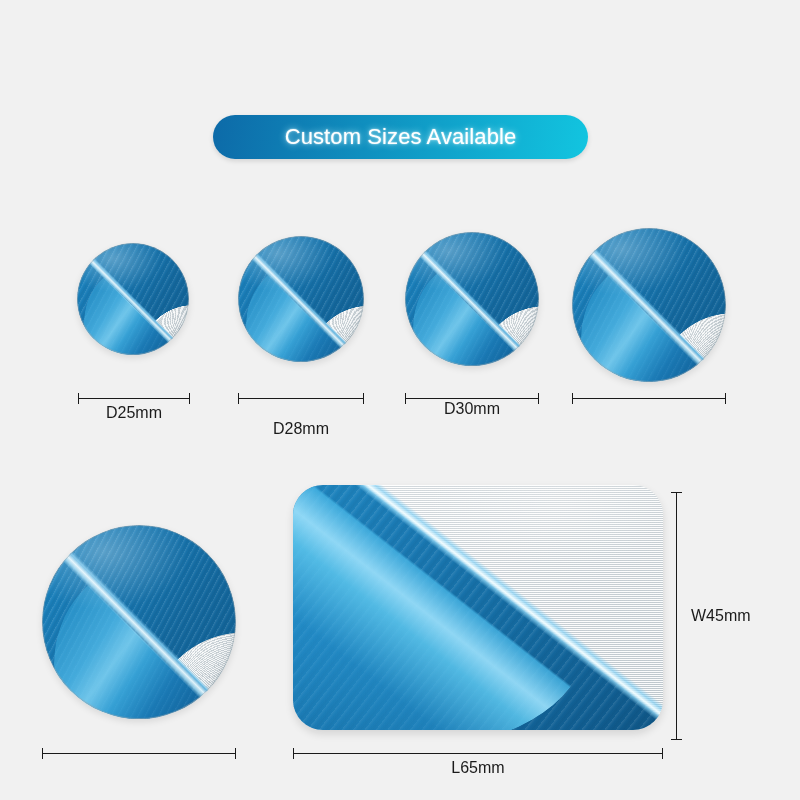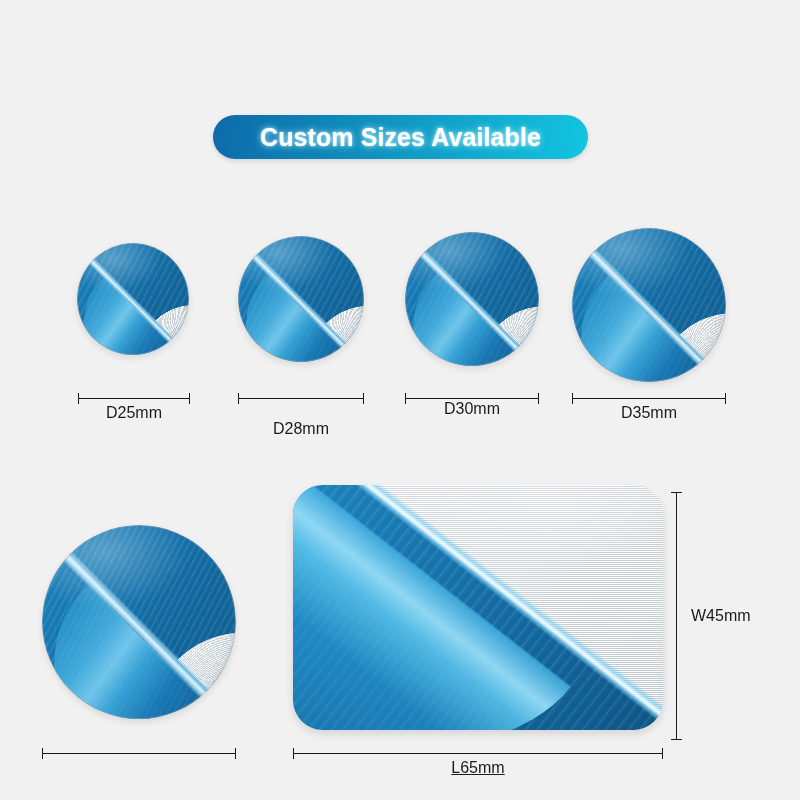"Custom Sizes Available" .banner-label { font-size: 25px -> 22px; font-weight: bold -> normal }
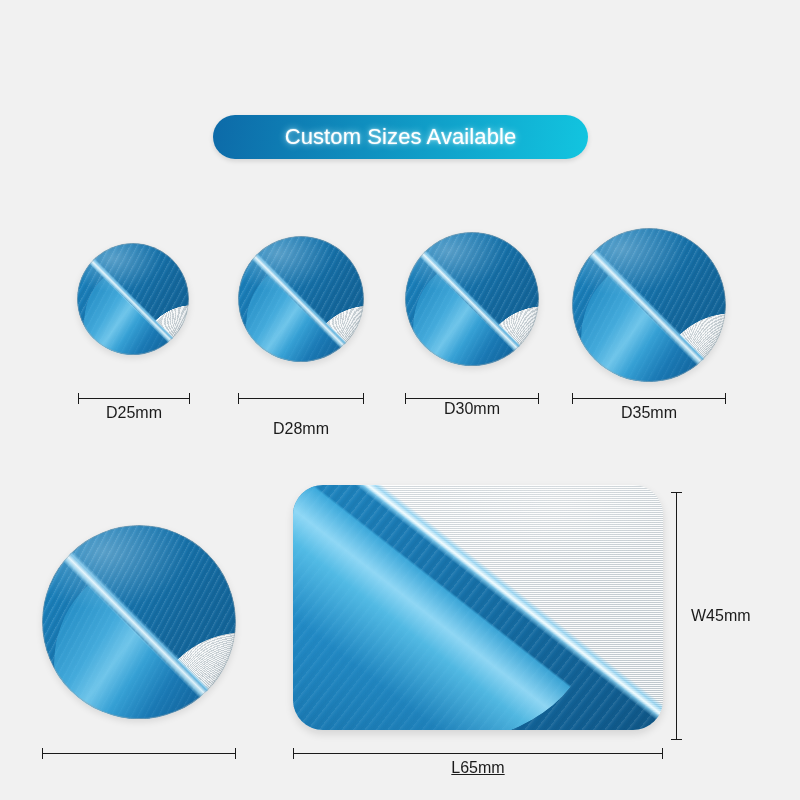"D35mm" div.dim-label { html: <div>D35mm</div> -> none }
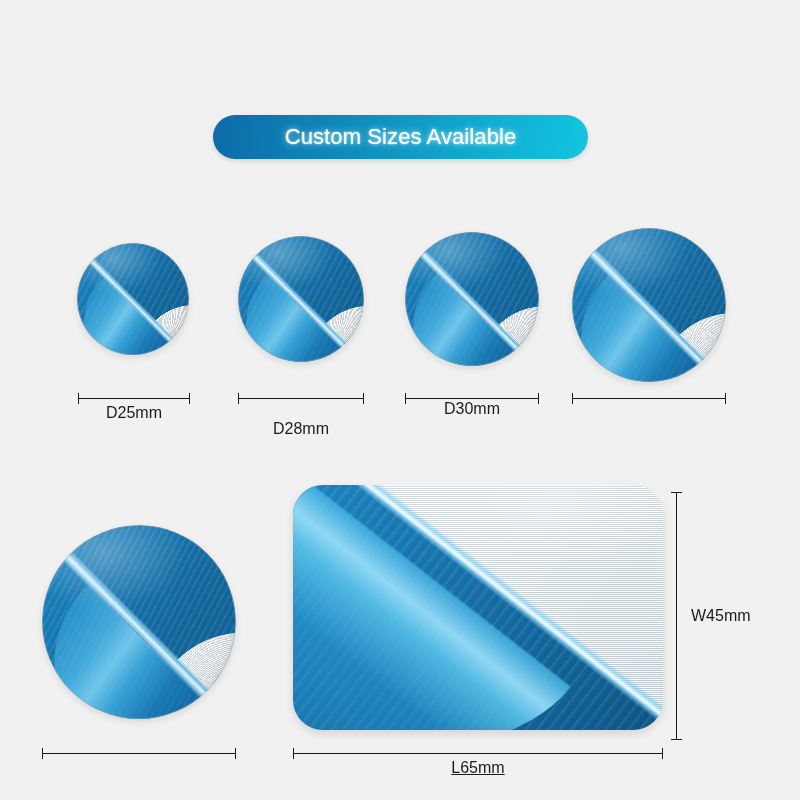"L65mm" div.dim-label { text-decoration: underline -> none }
